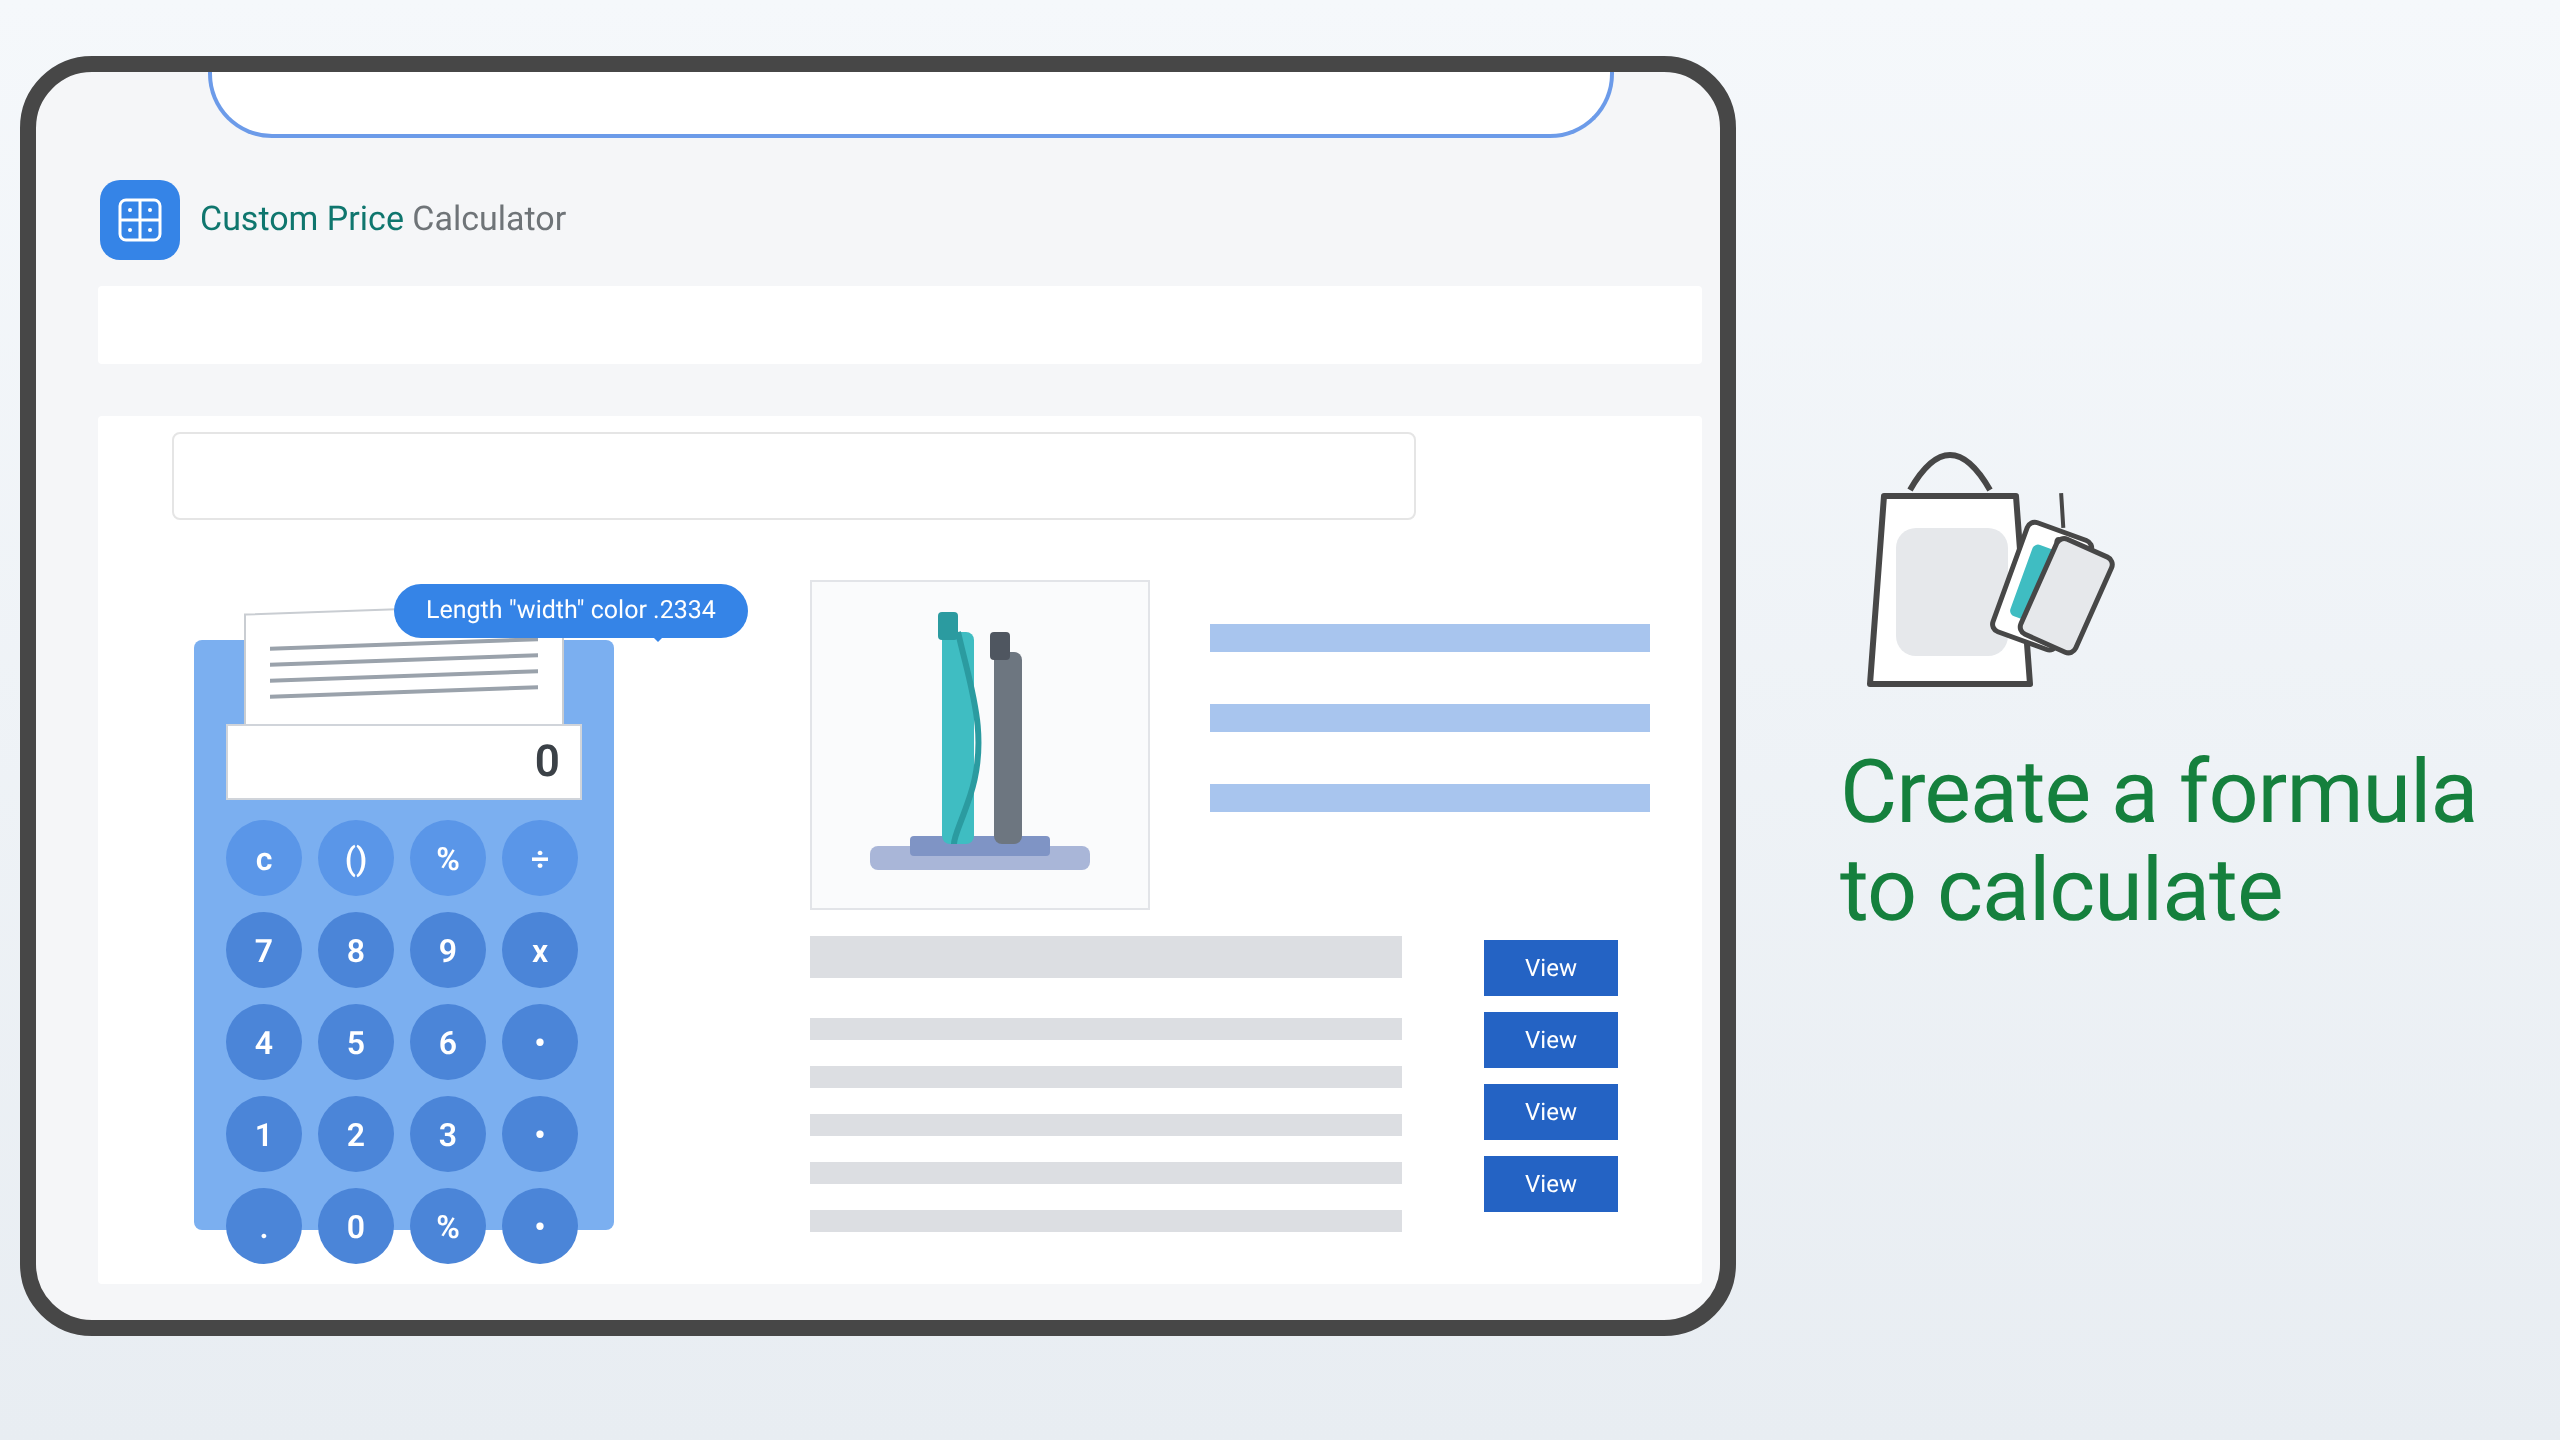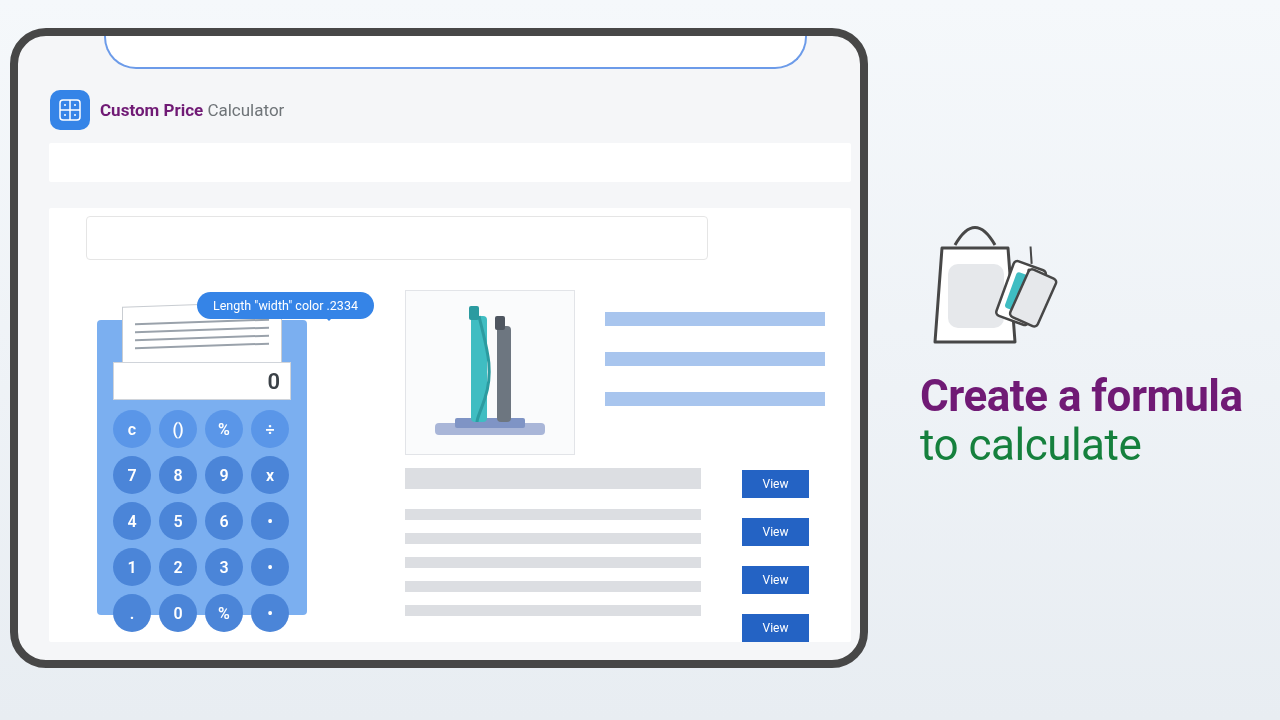"Custom Price" .app-title b { color: #701a75 -> #0f766e; font-weight: 700 -> 400 }
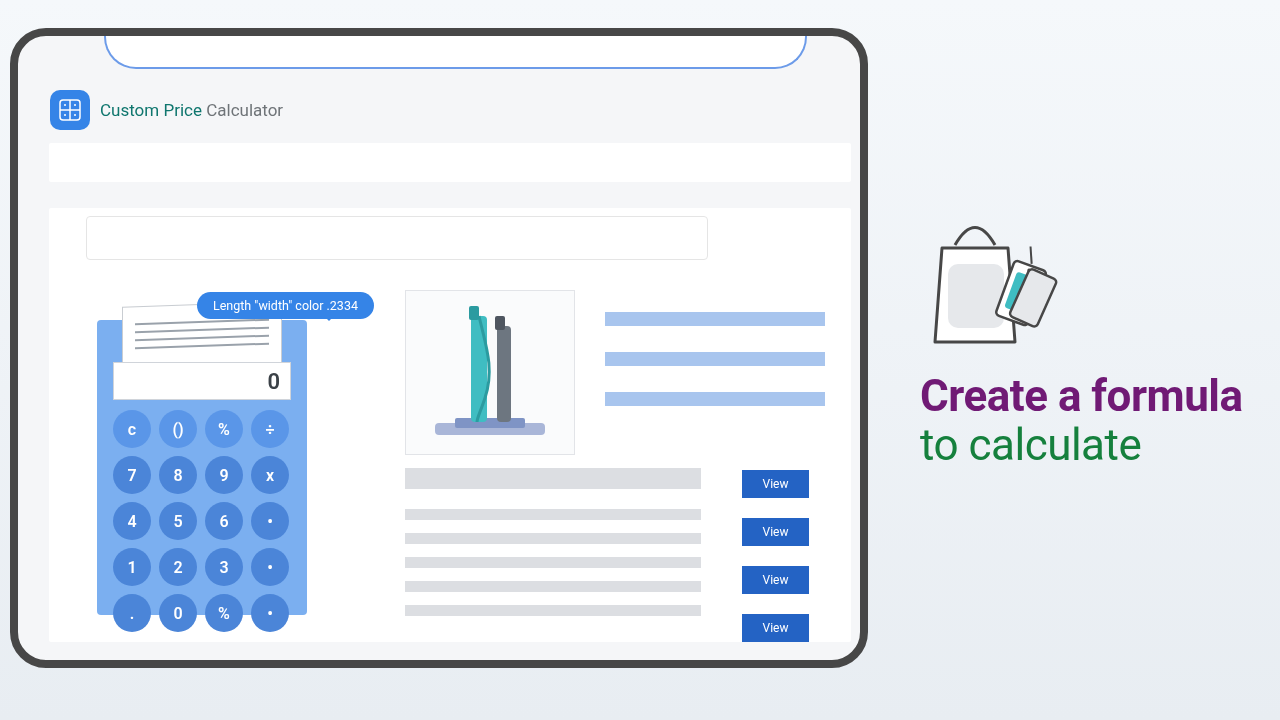"Create a formula" .hd { color: #701a75 -> #15803d; font-weight: 700 -> 400 }
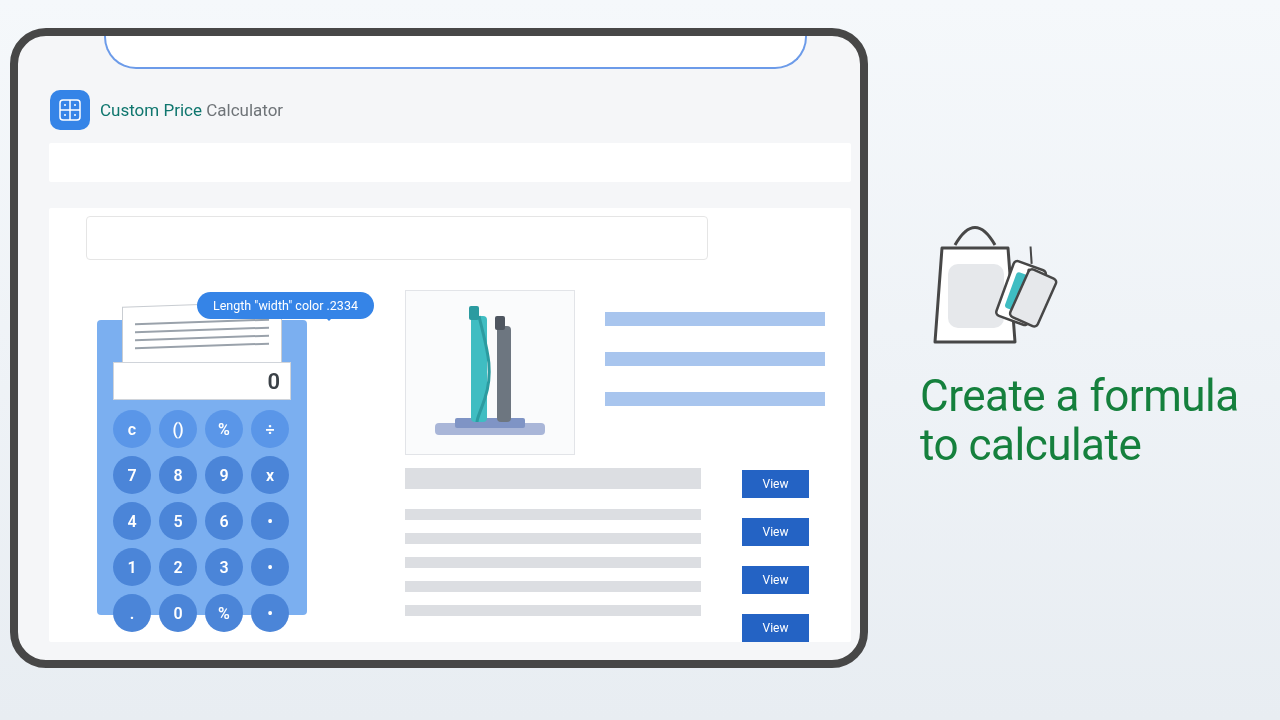"View" .btns { gap: 20px -> 8px }
